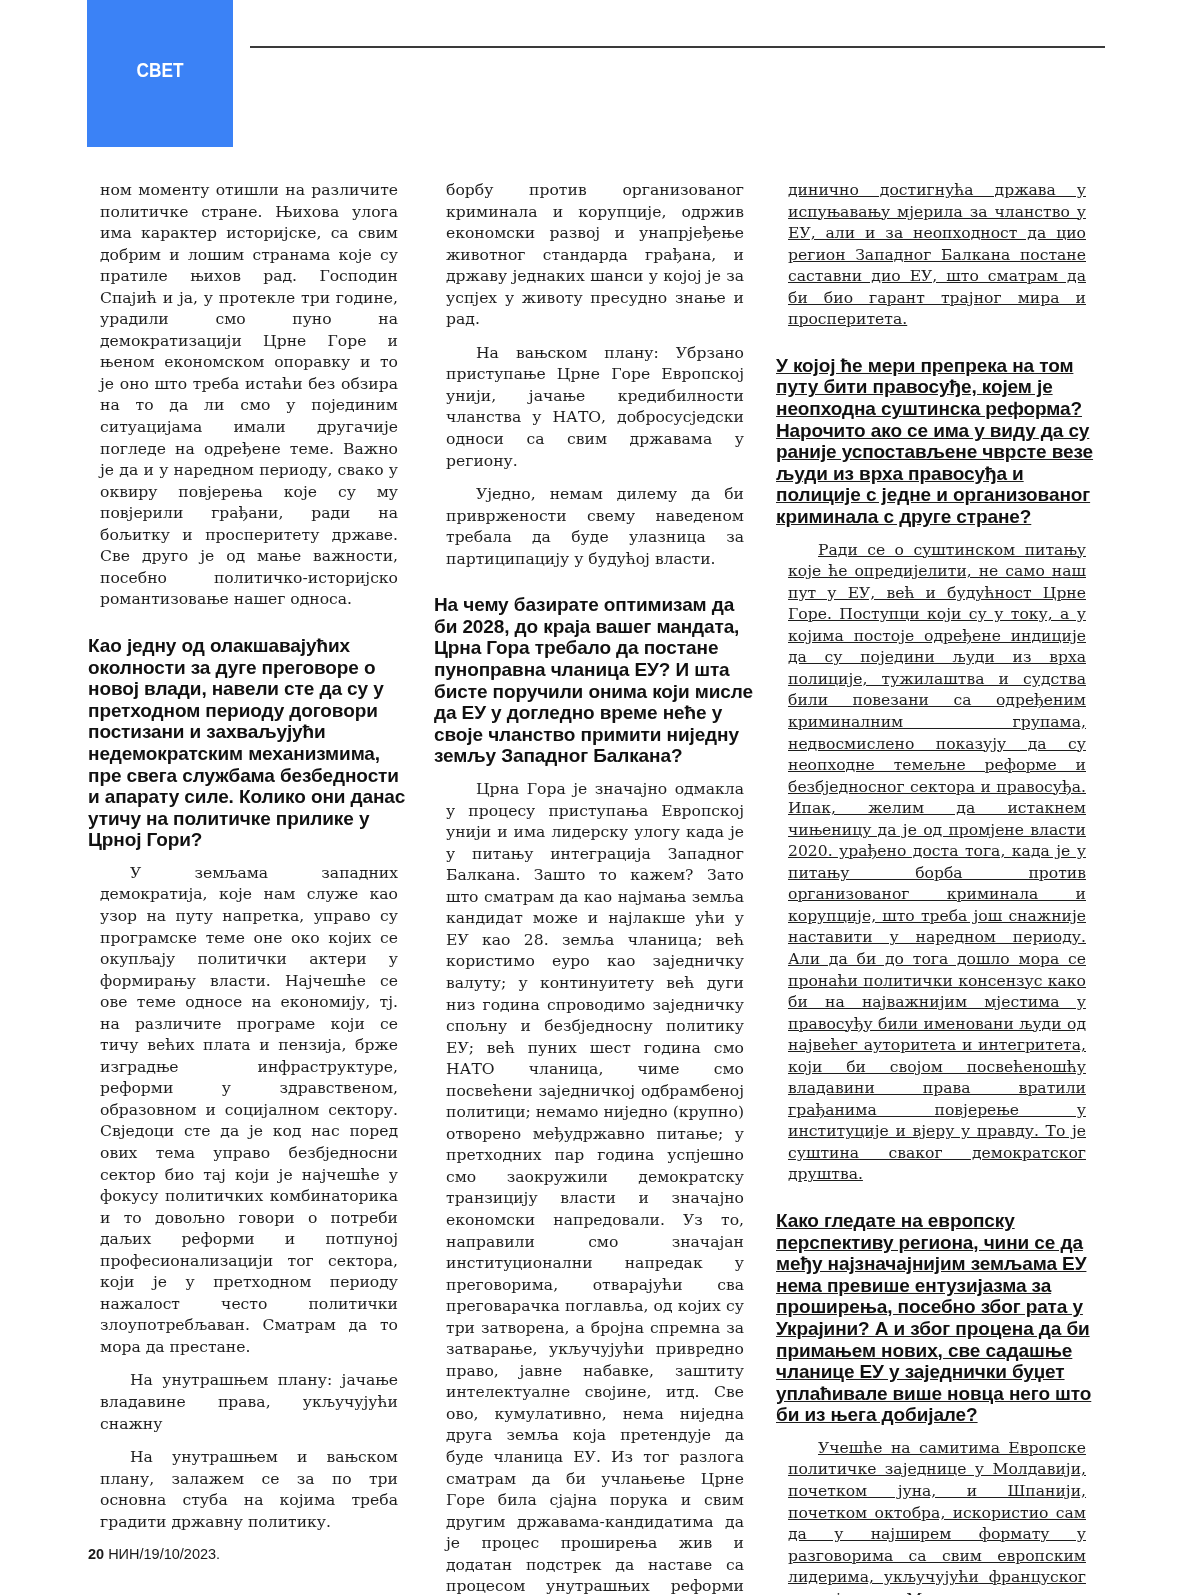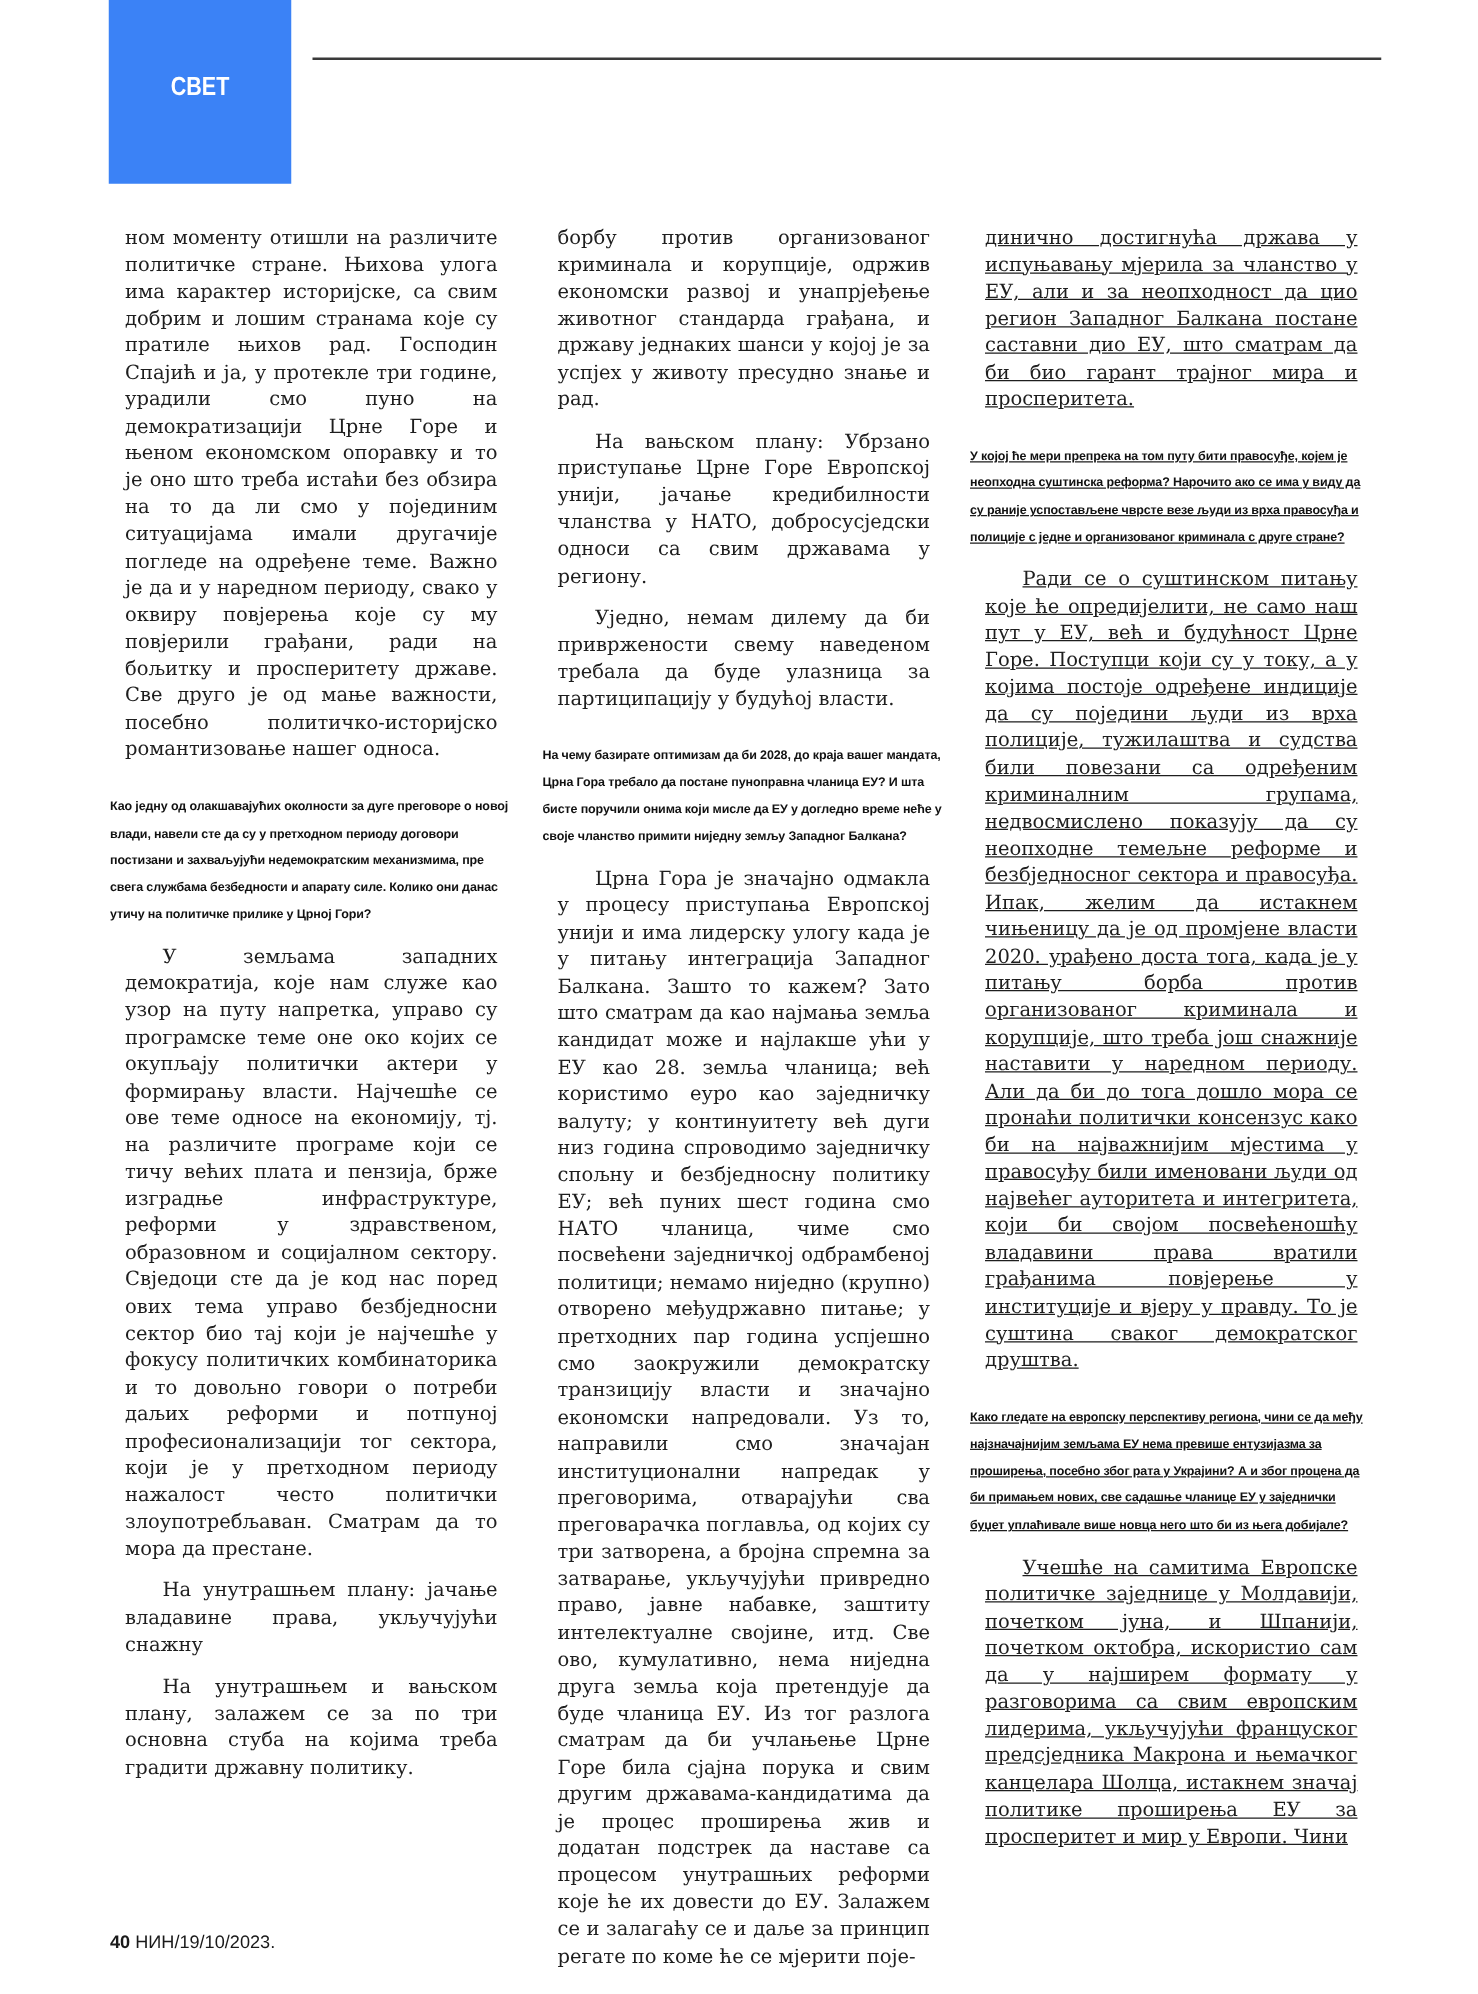"У којој ће мери препрека" .col .q { font-size: 10px -> 19px }
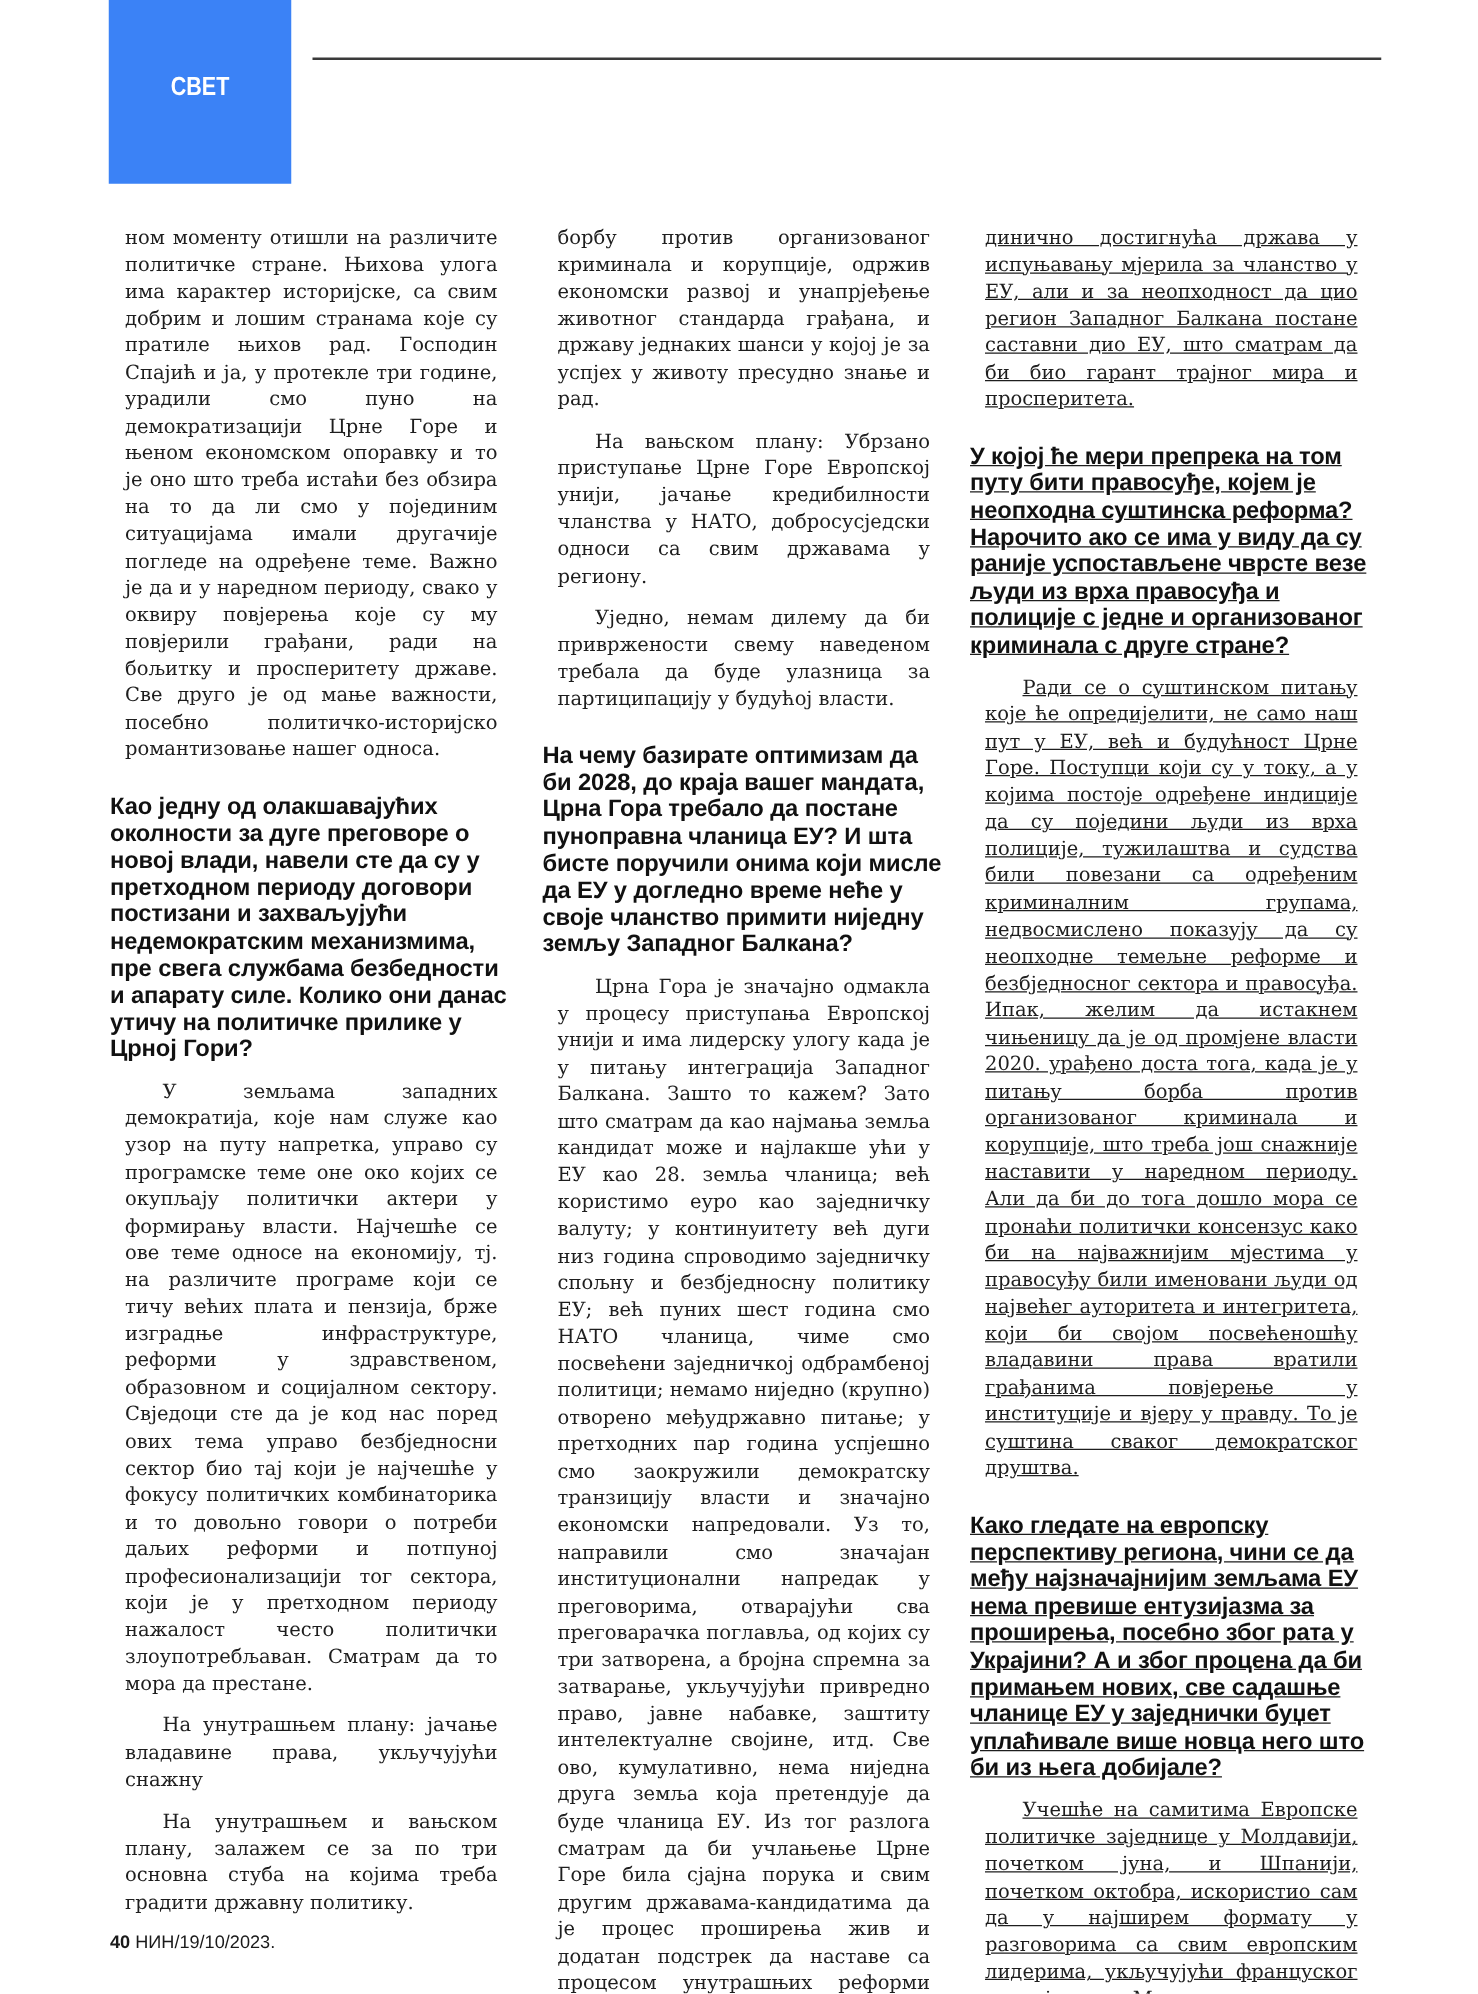"40" b { text: 40 -> 20 }
